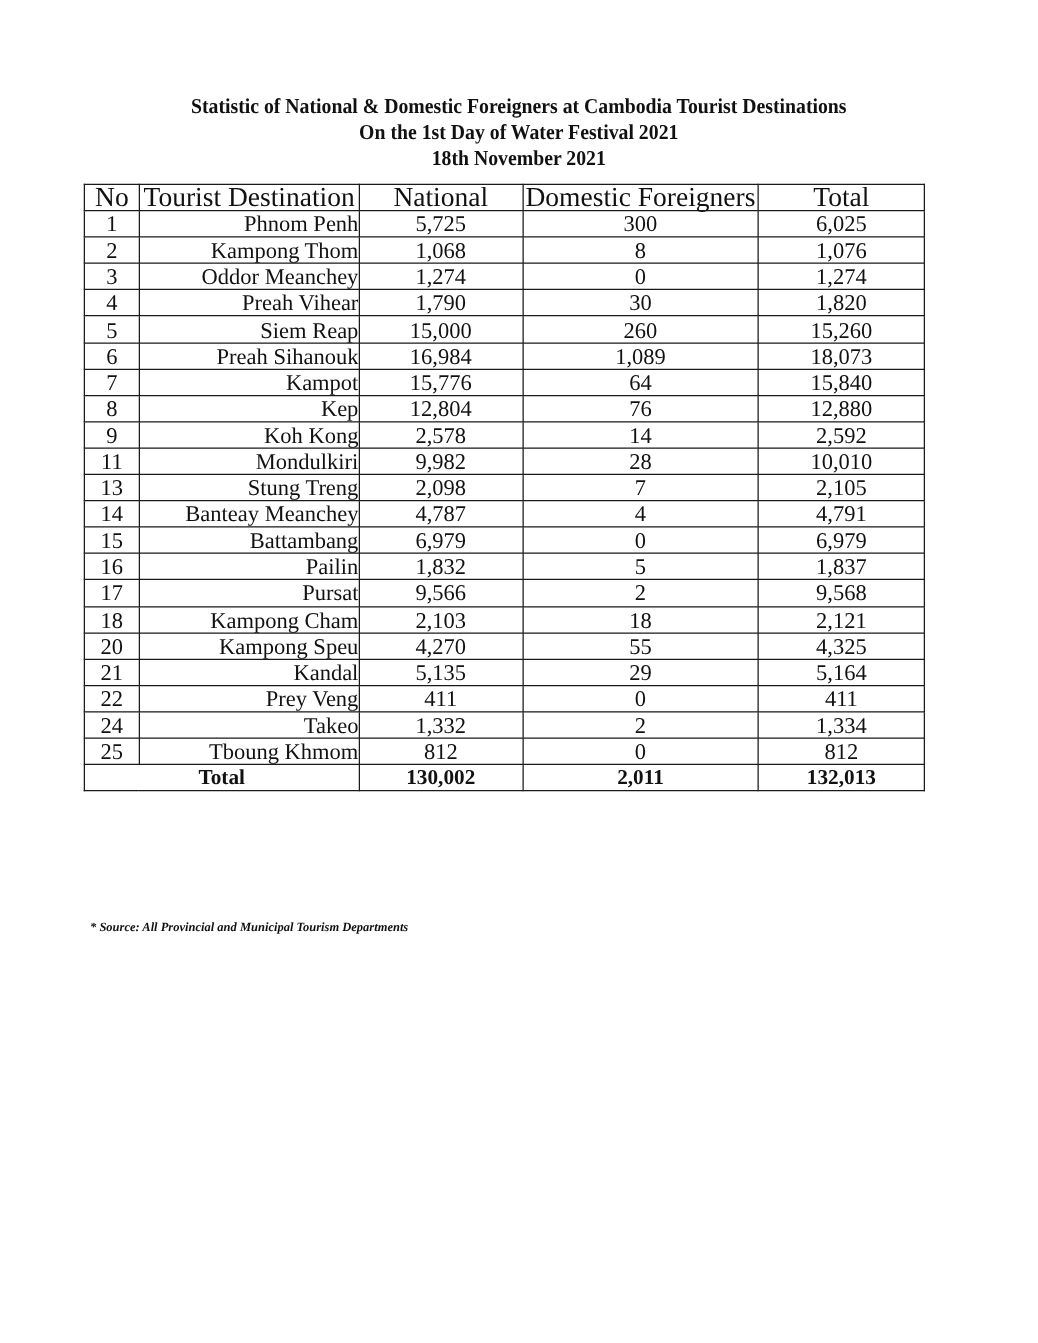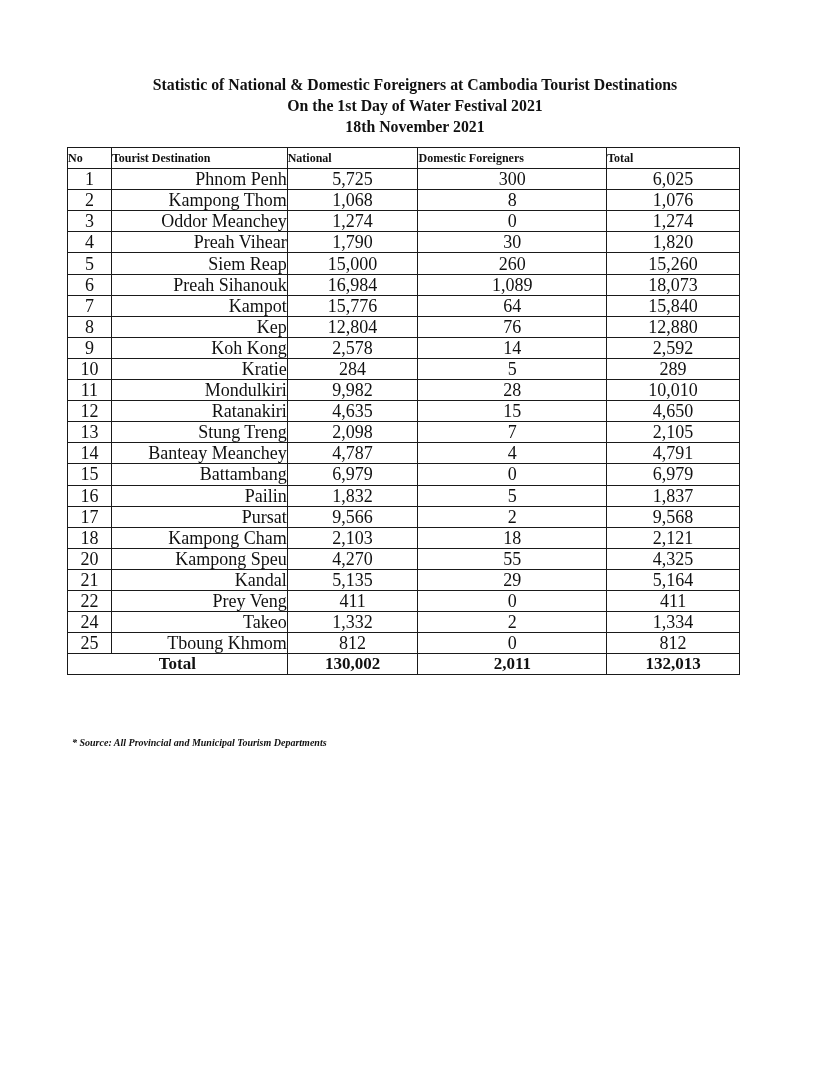"No" table.stats th { font-size: 12px -> 22px; font-weight: bold -> normal; text-align: left -> center }
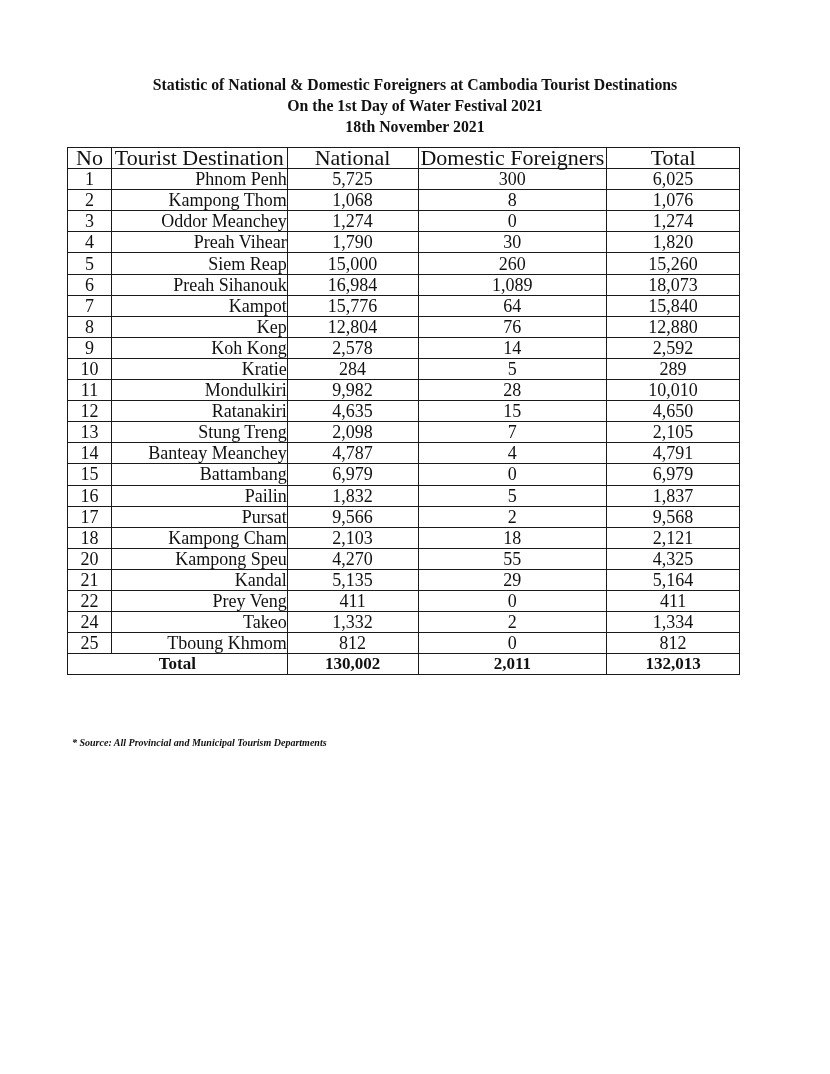"10" tr { html: <tr> <td>10</td> <td>Kratie</td> <td>284</td> <td>5</td> <td>289</td> </tr> -> none }
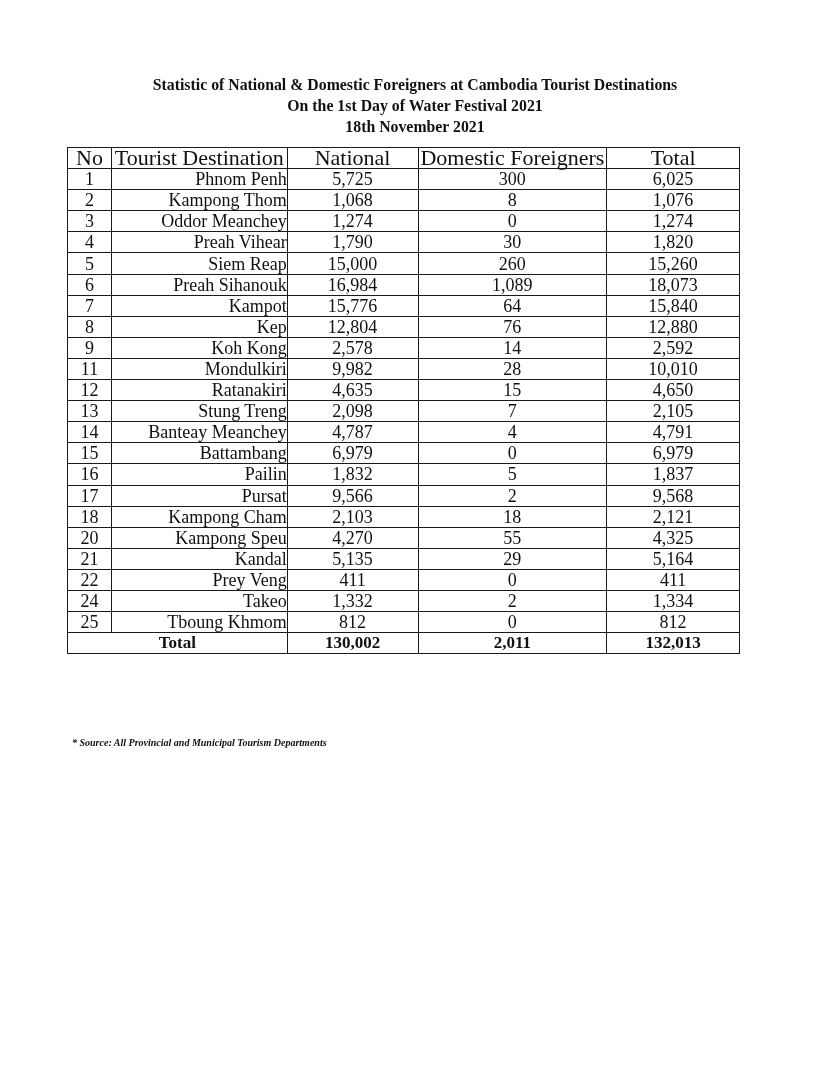"12" tr { html: <tr> <td>12</td> <td>Ratanakiri</td> <td>4,635</td> <td>15</td> <td>4,650</td> </tr> -> none }
